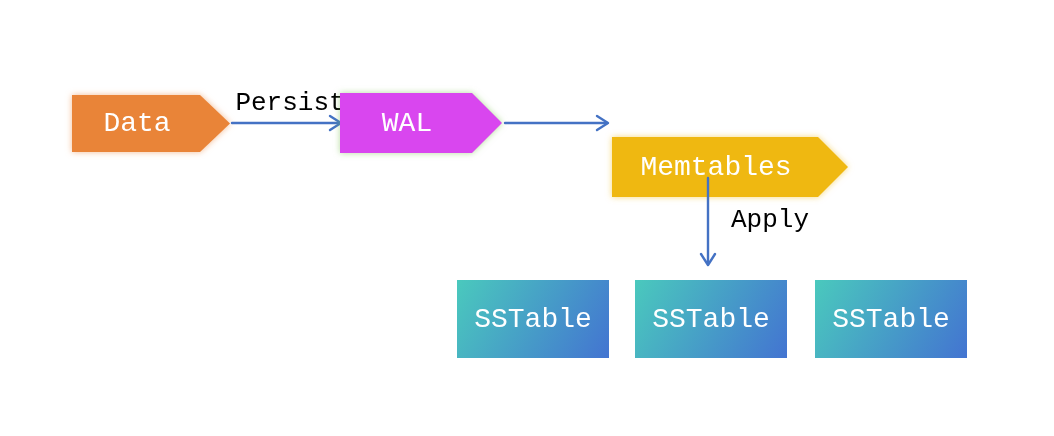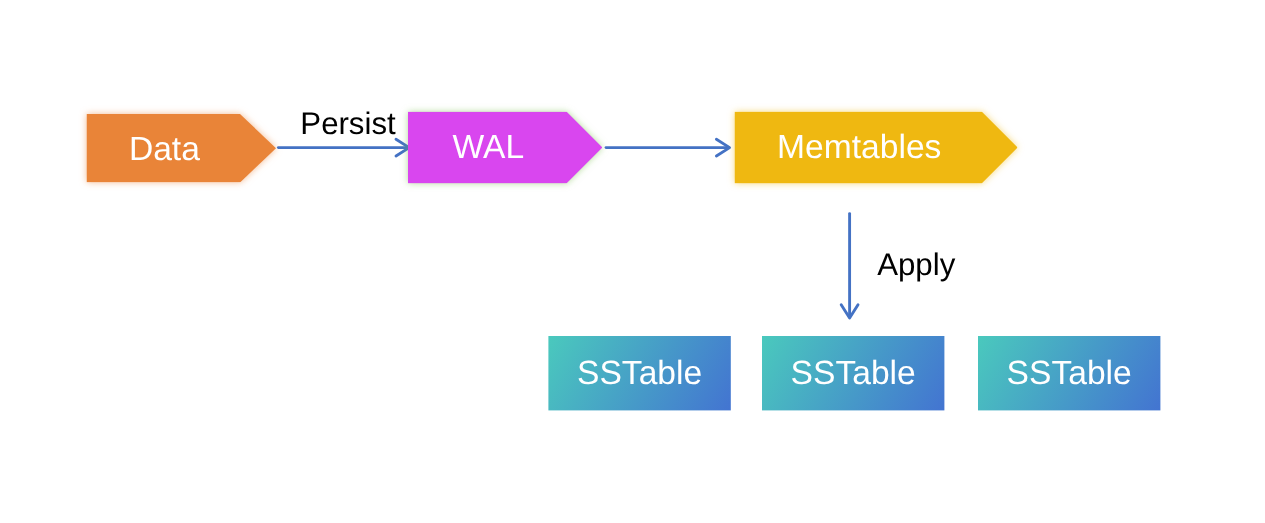"Data" .canvas { font-family: Liberation Sans, sans-serif -> Liberation Mono, monospace }
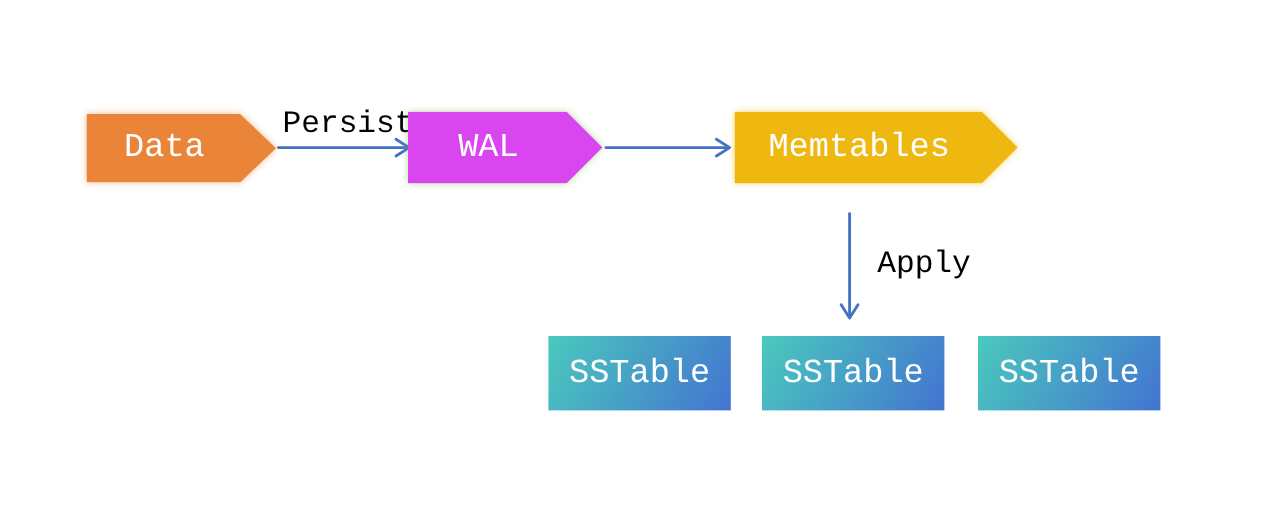"Memtables" .glow-yellow { margin-top: none -> 44px }
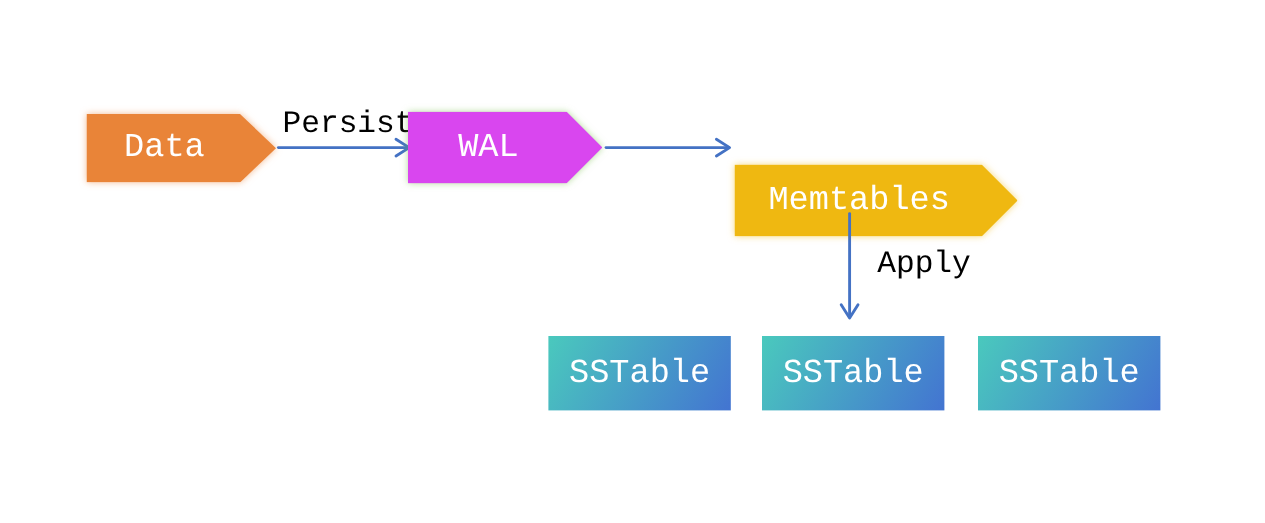"SSTable" .sstable { height: 62px -> 78px }
